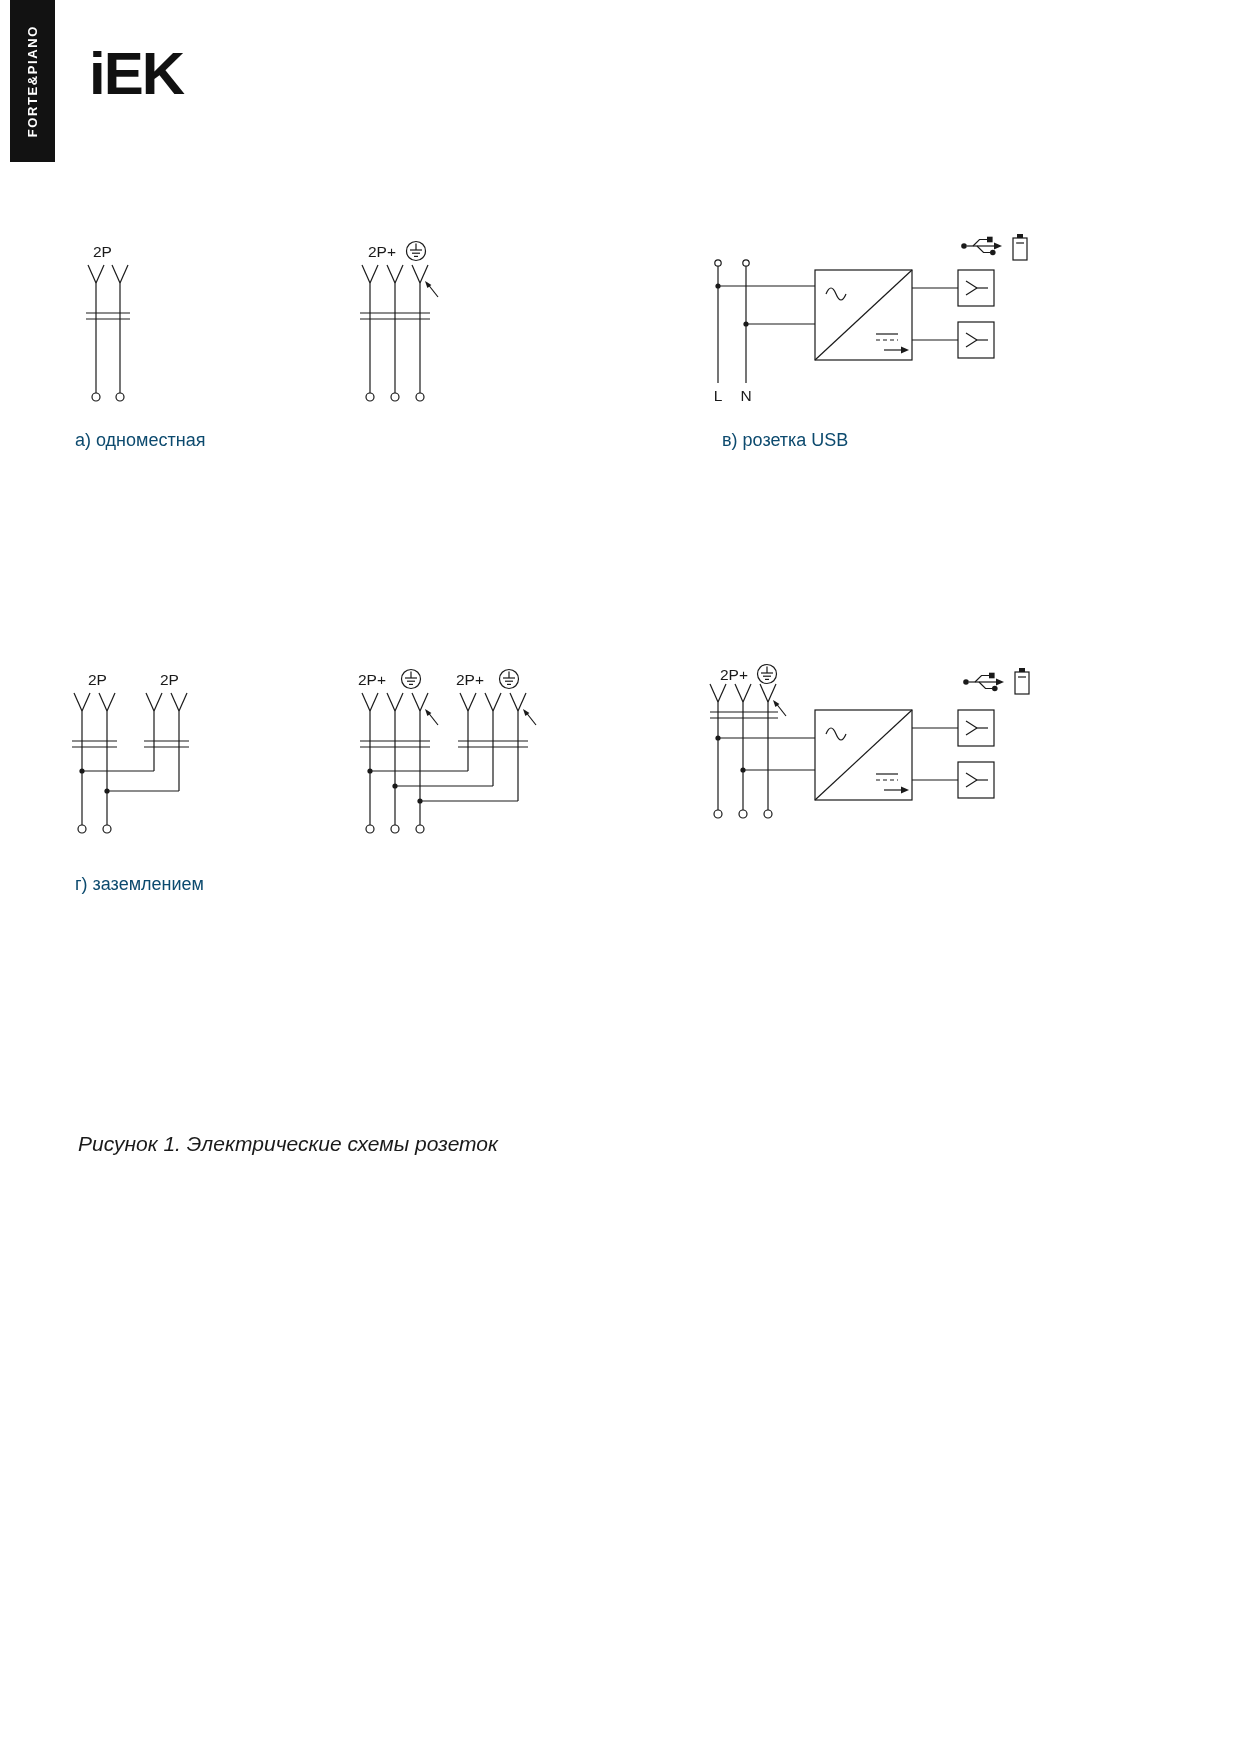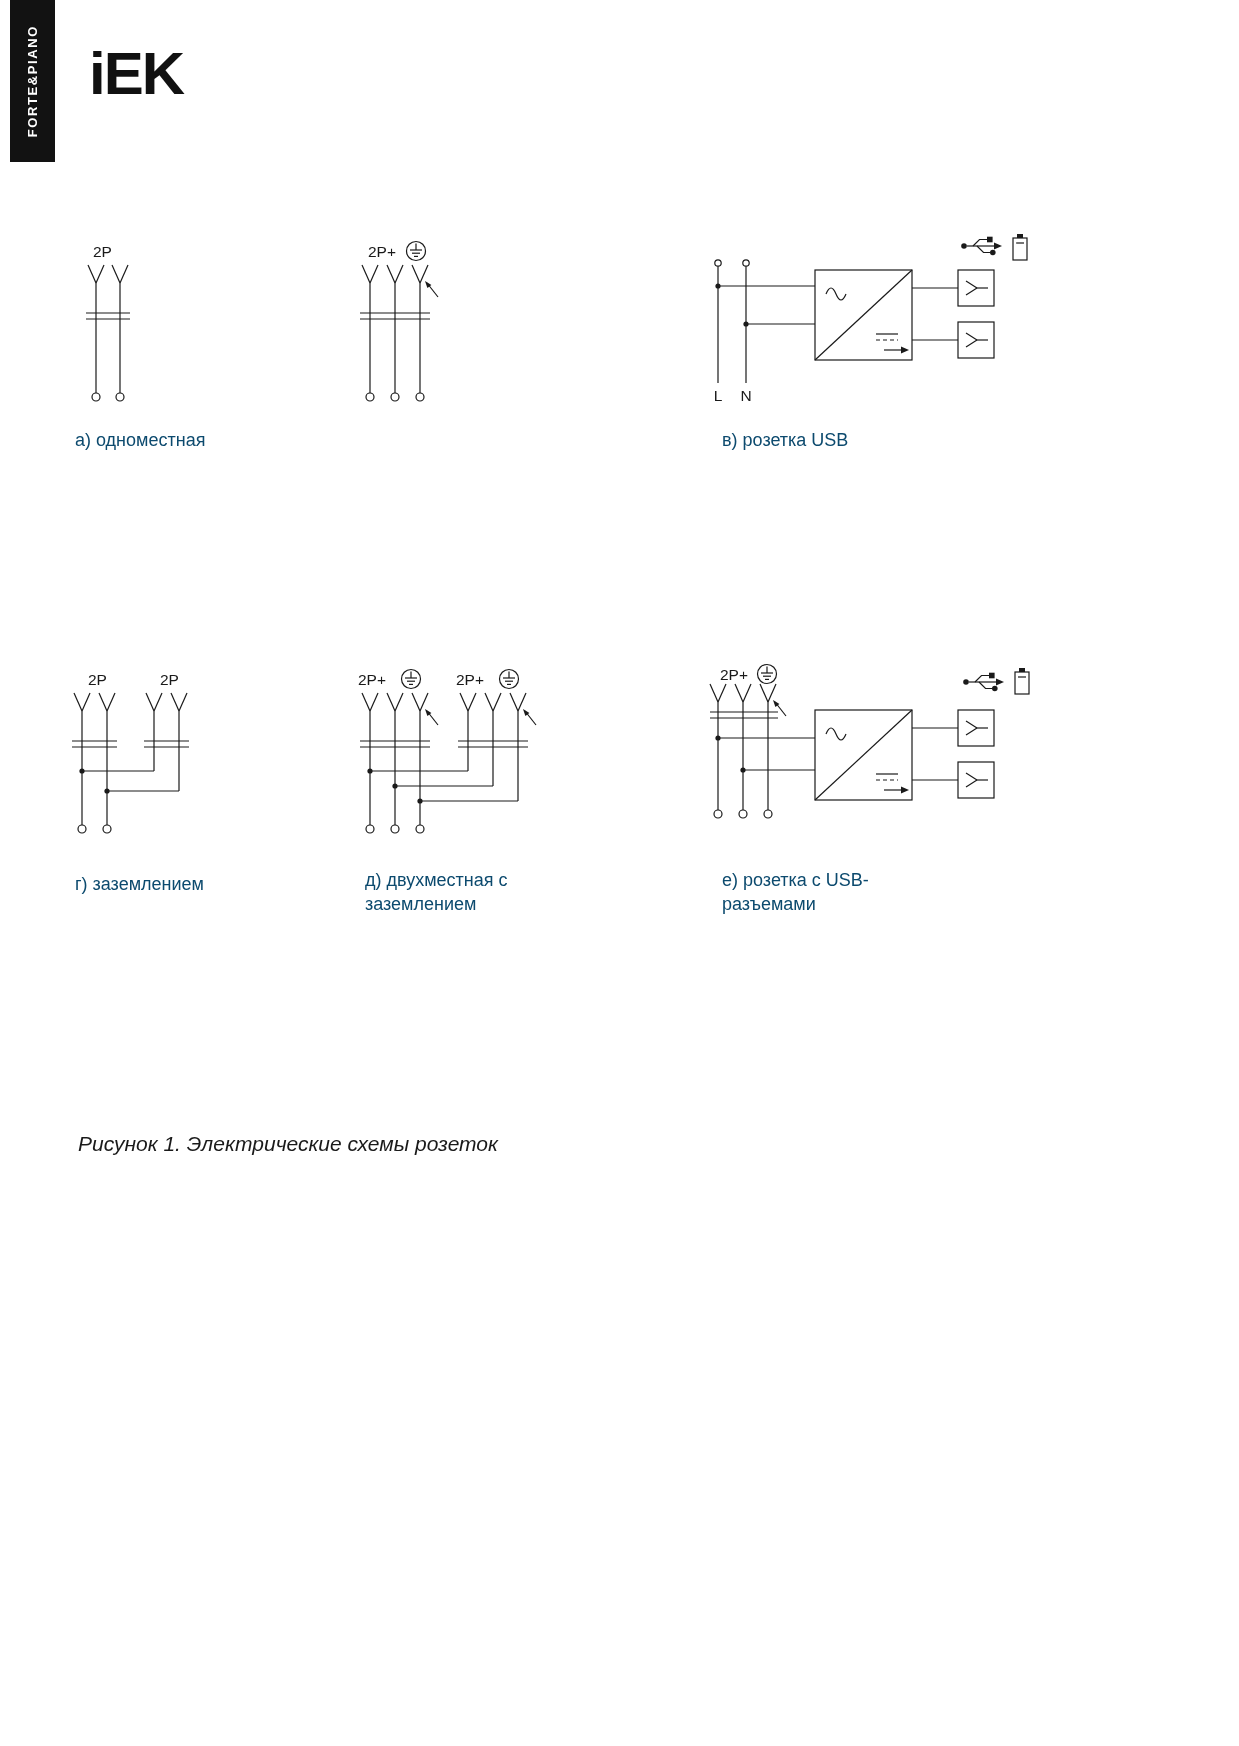"д) двухместная с" div.caption { html: <div> <div>д) двухместная с</div> <div>заземлением</div> </div> -> none }
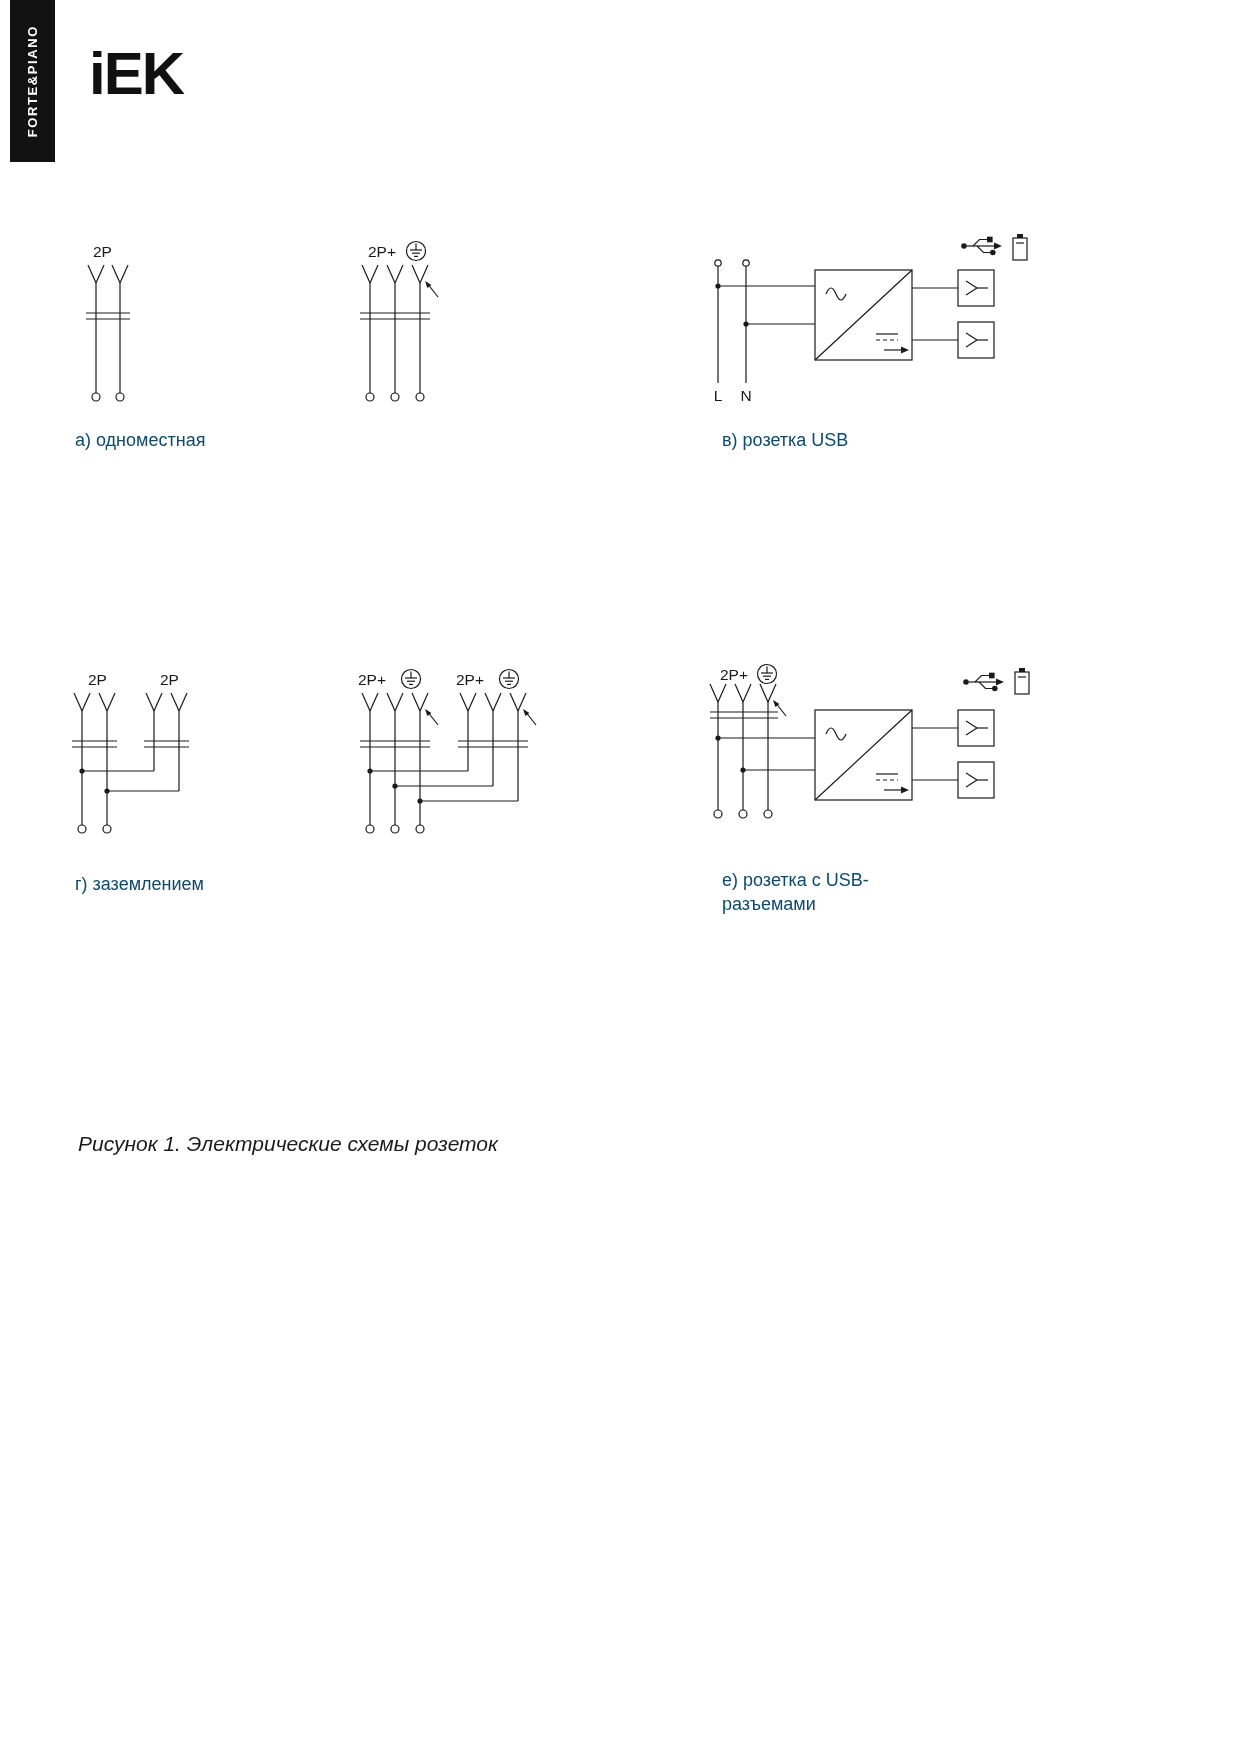"е) розетка с USB-" div.caption { html: <div> <div>е) розетка с USB-</div> <div>разъемами</div> </div> -> none }
